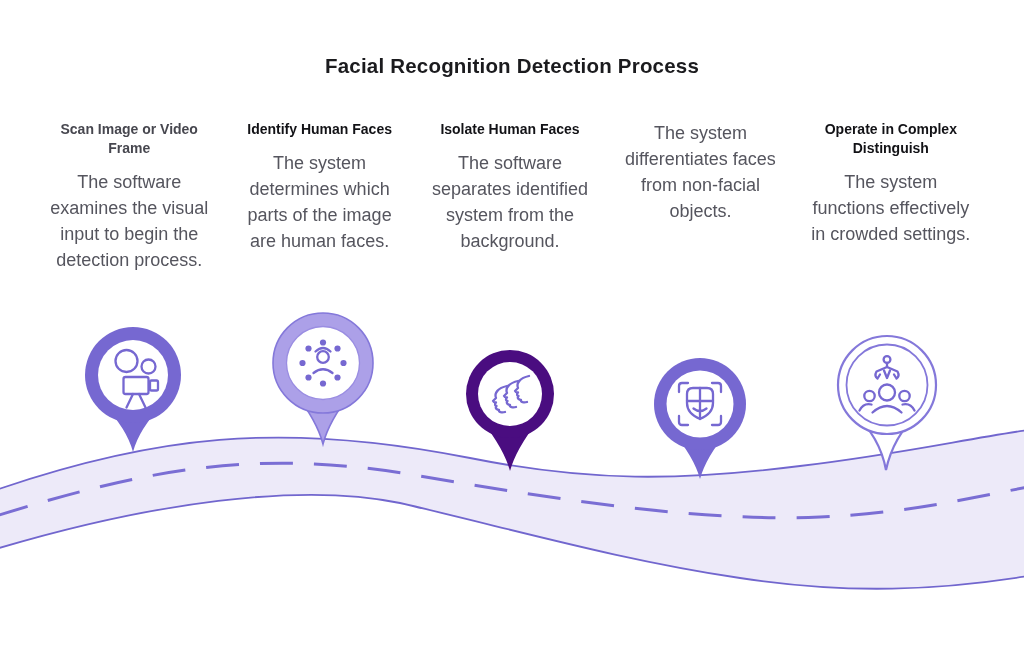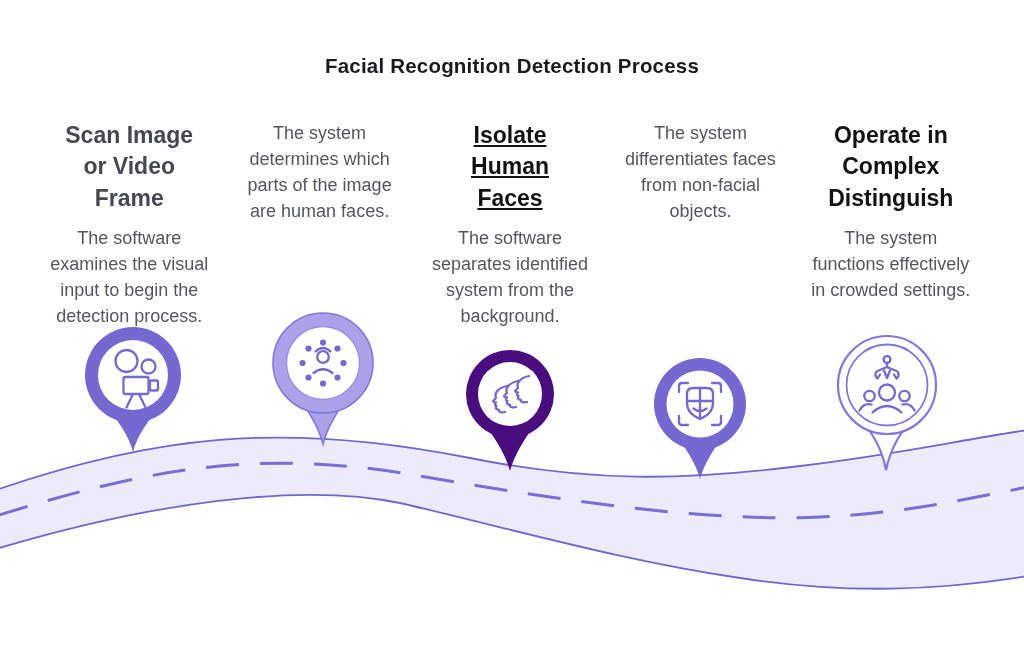"Scan Image or Video Frame" .step h2 { font-size: 23px -> 14px }
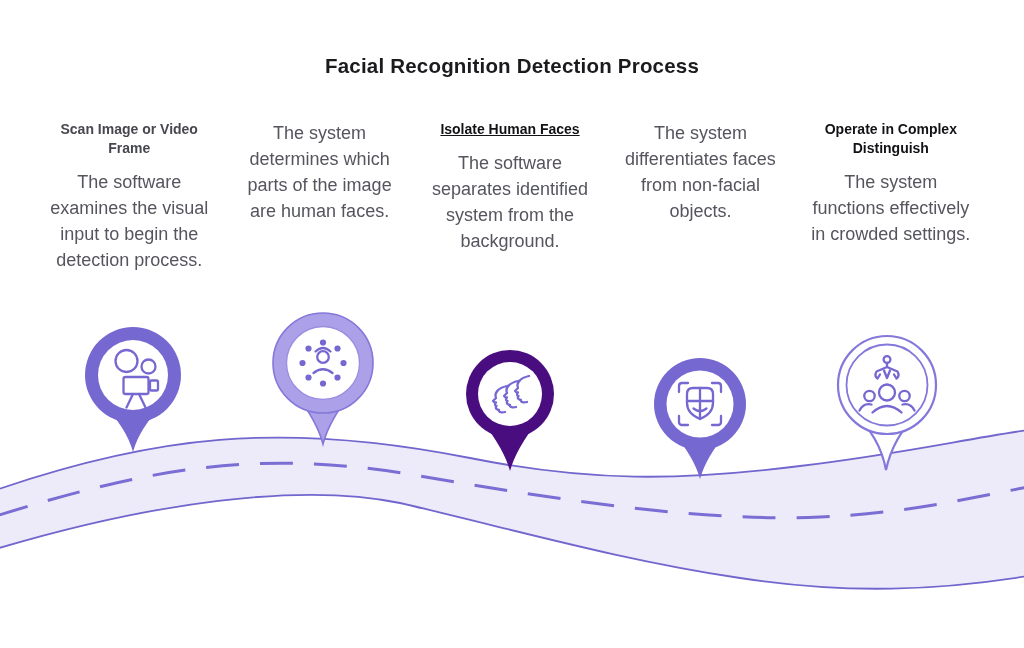"Identify Human Faces" h2 { html: none -> <h2>Identify Human Faces</h2> }
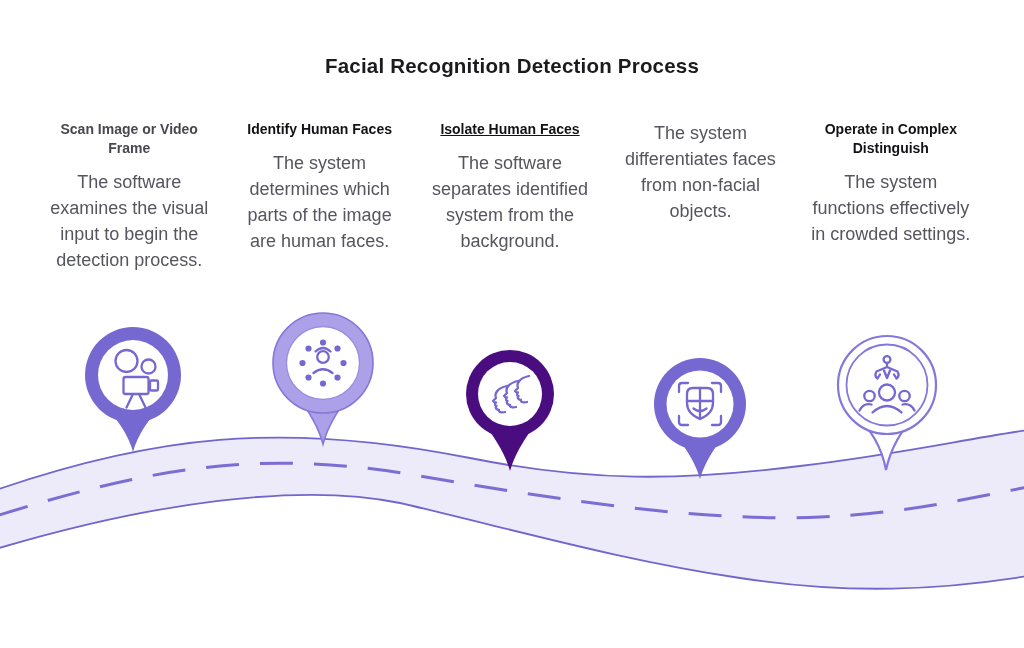"Isolate Human Faces" .step:nth-child(3) h2 { text-decoration: underline -> none }
